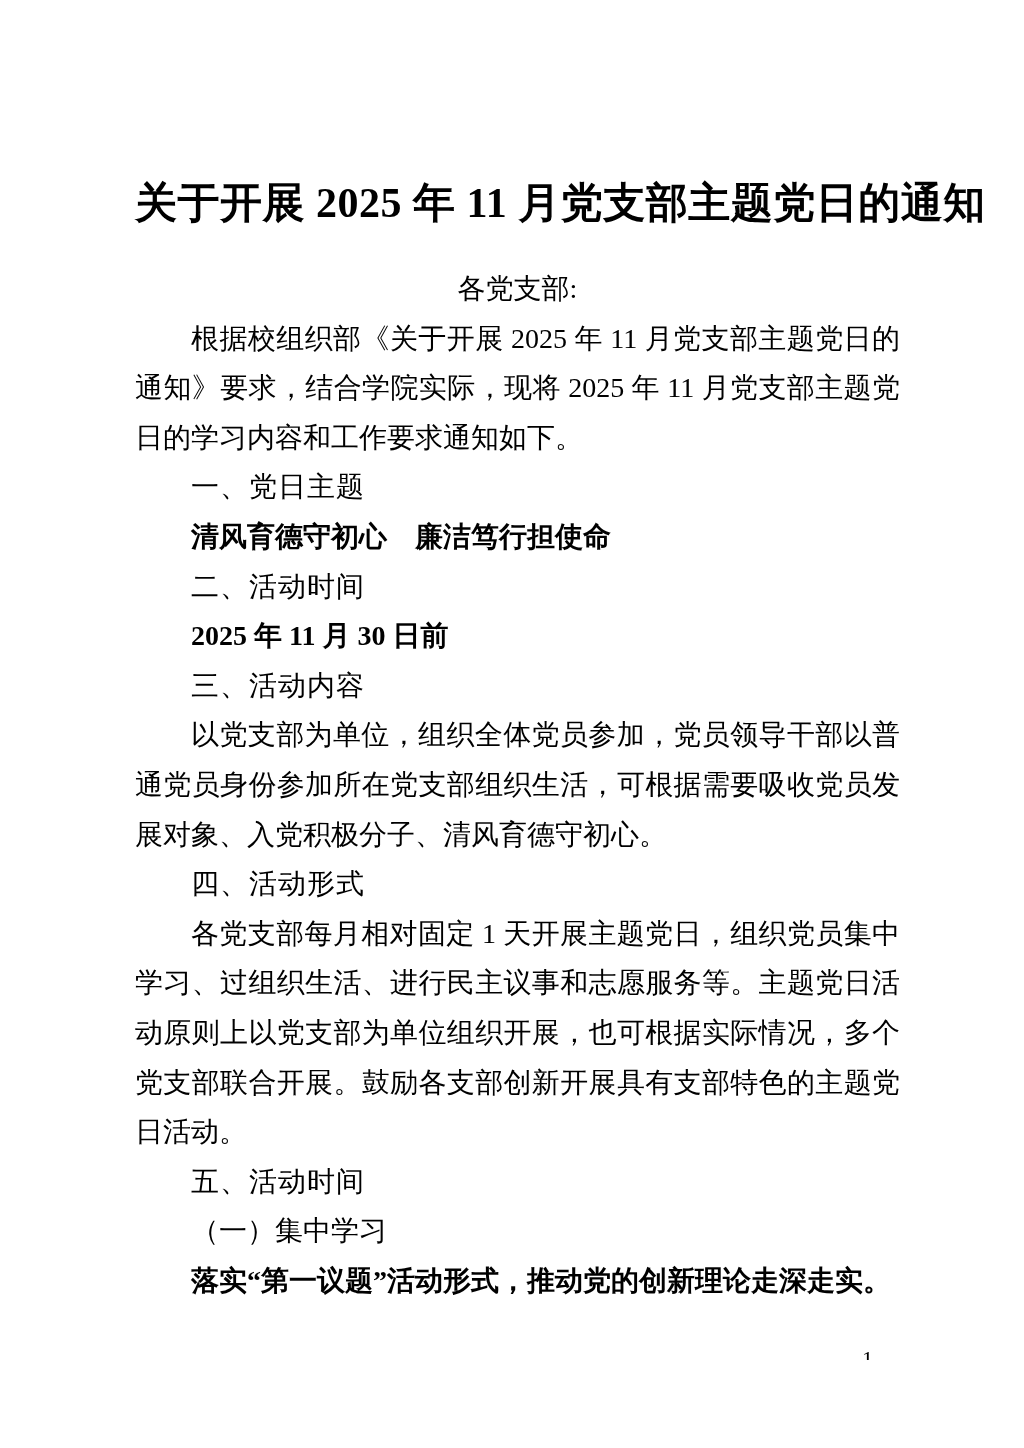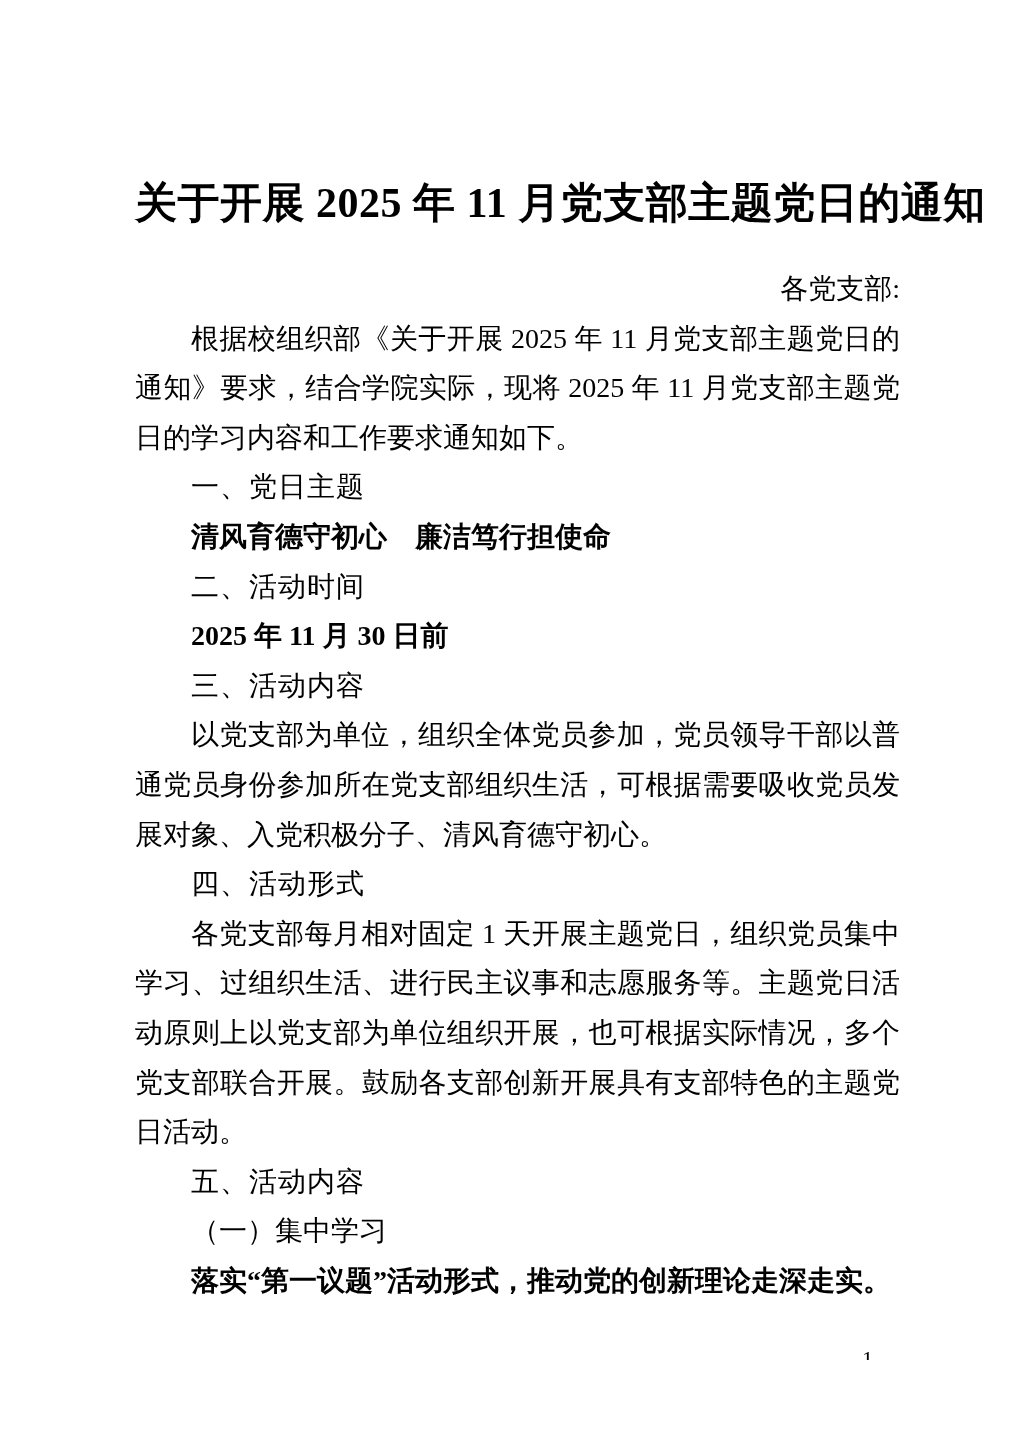"各党支部:" .salutation { text-align: right -> center }
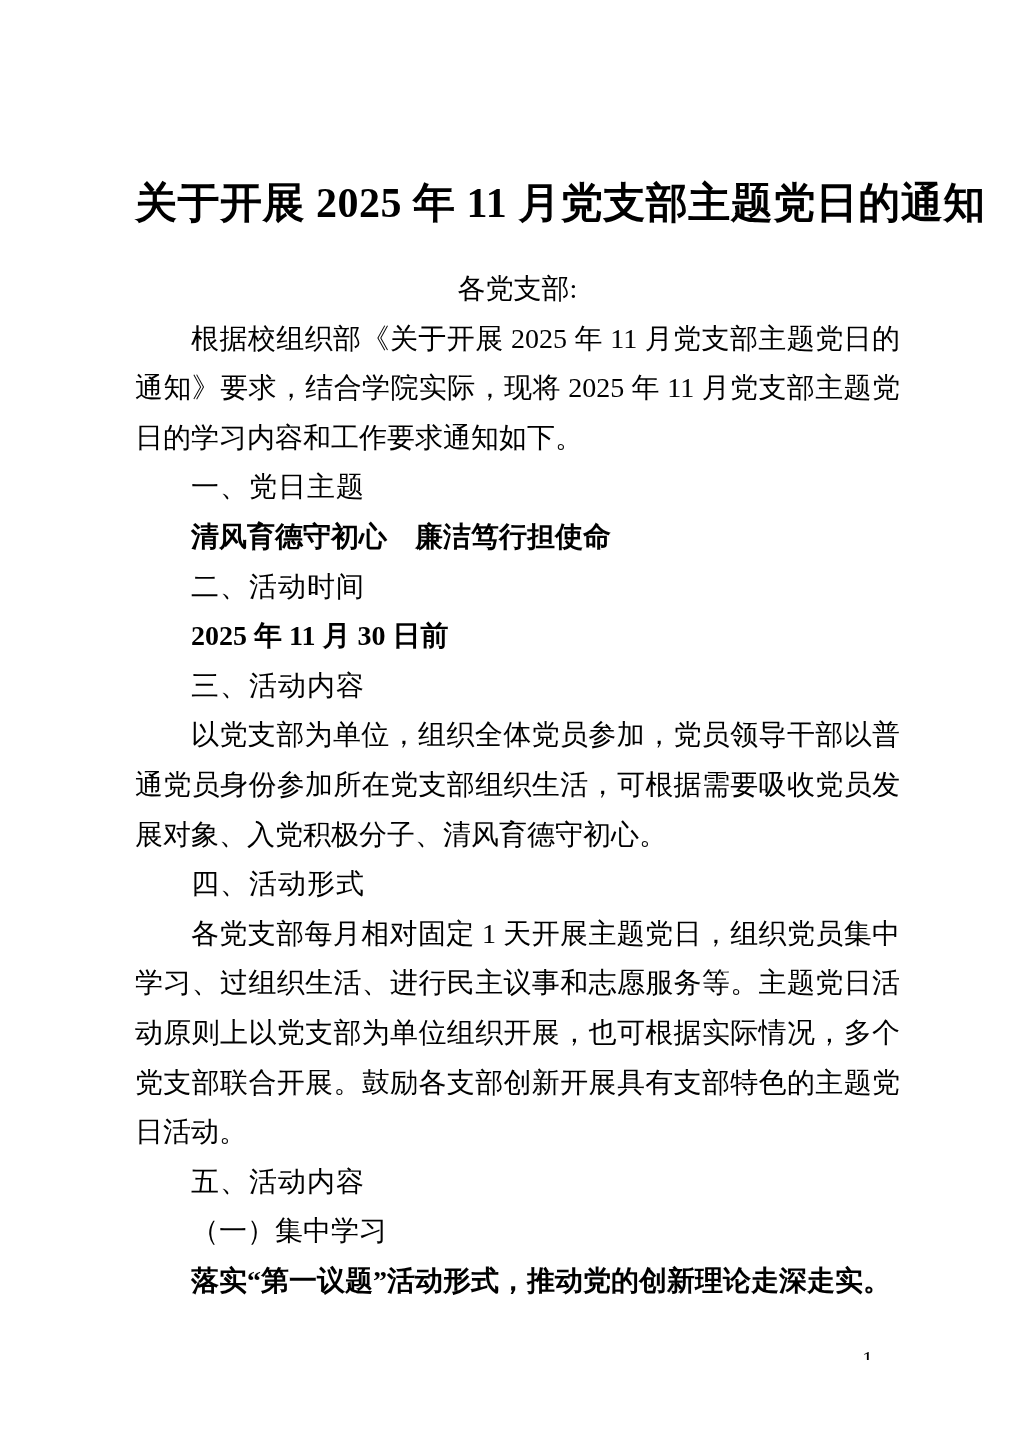"五、活动内容" p.heading { text: 内容 -> 时间 }
